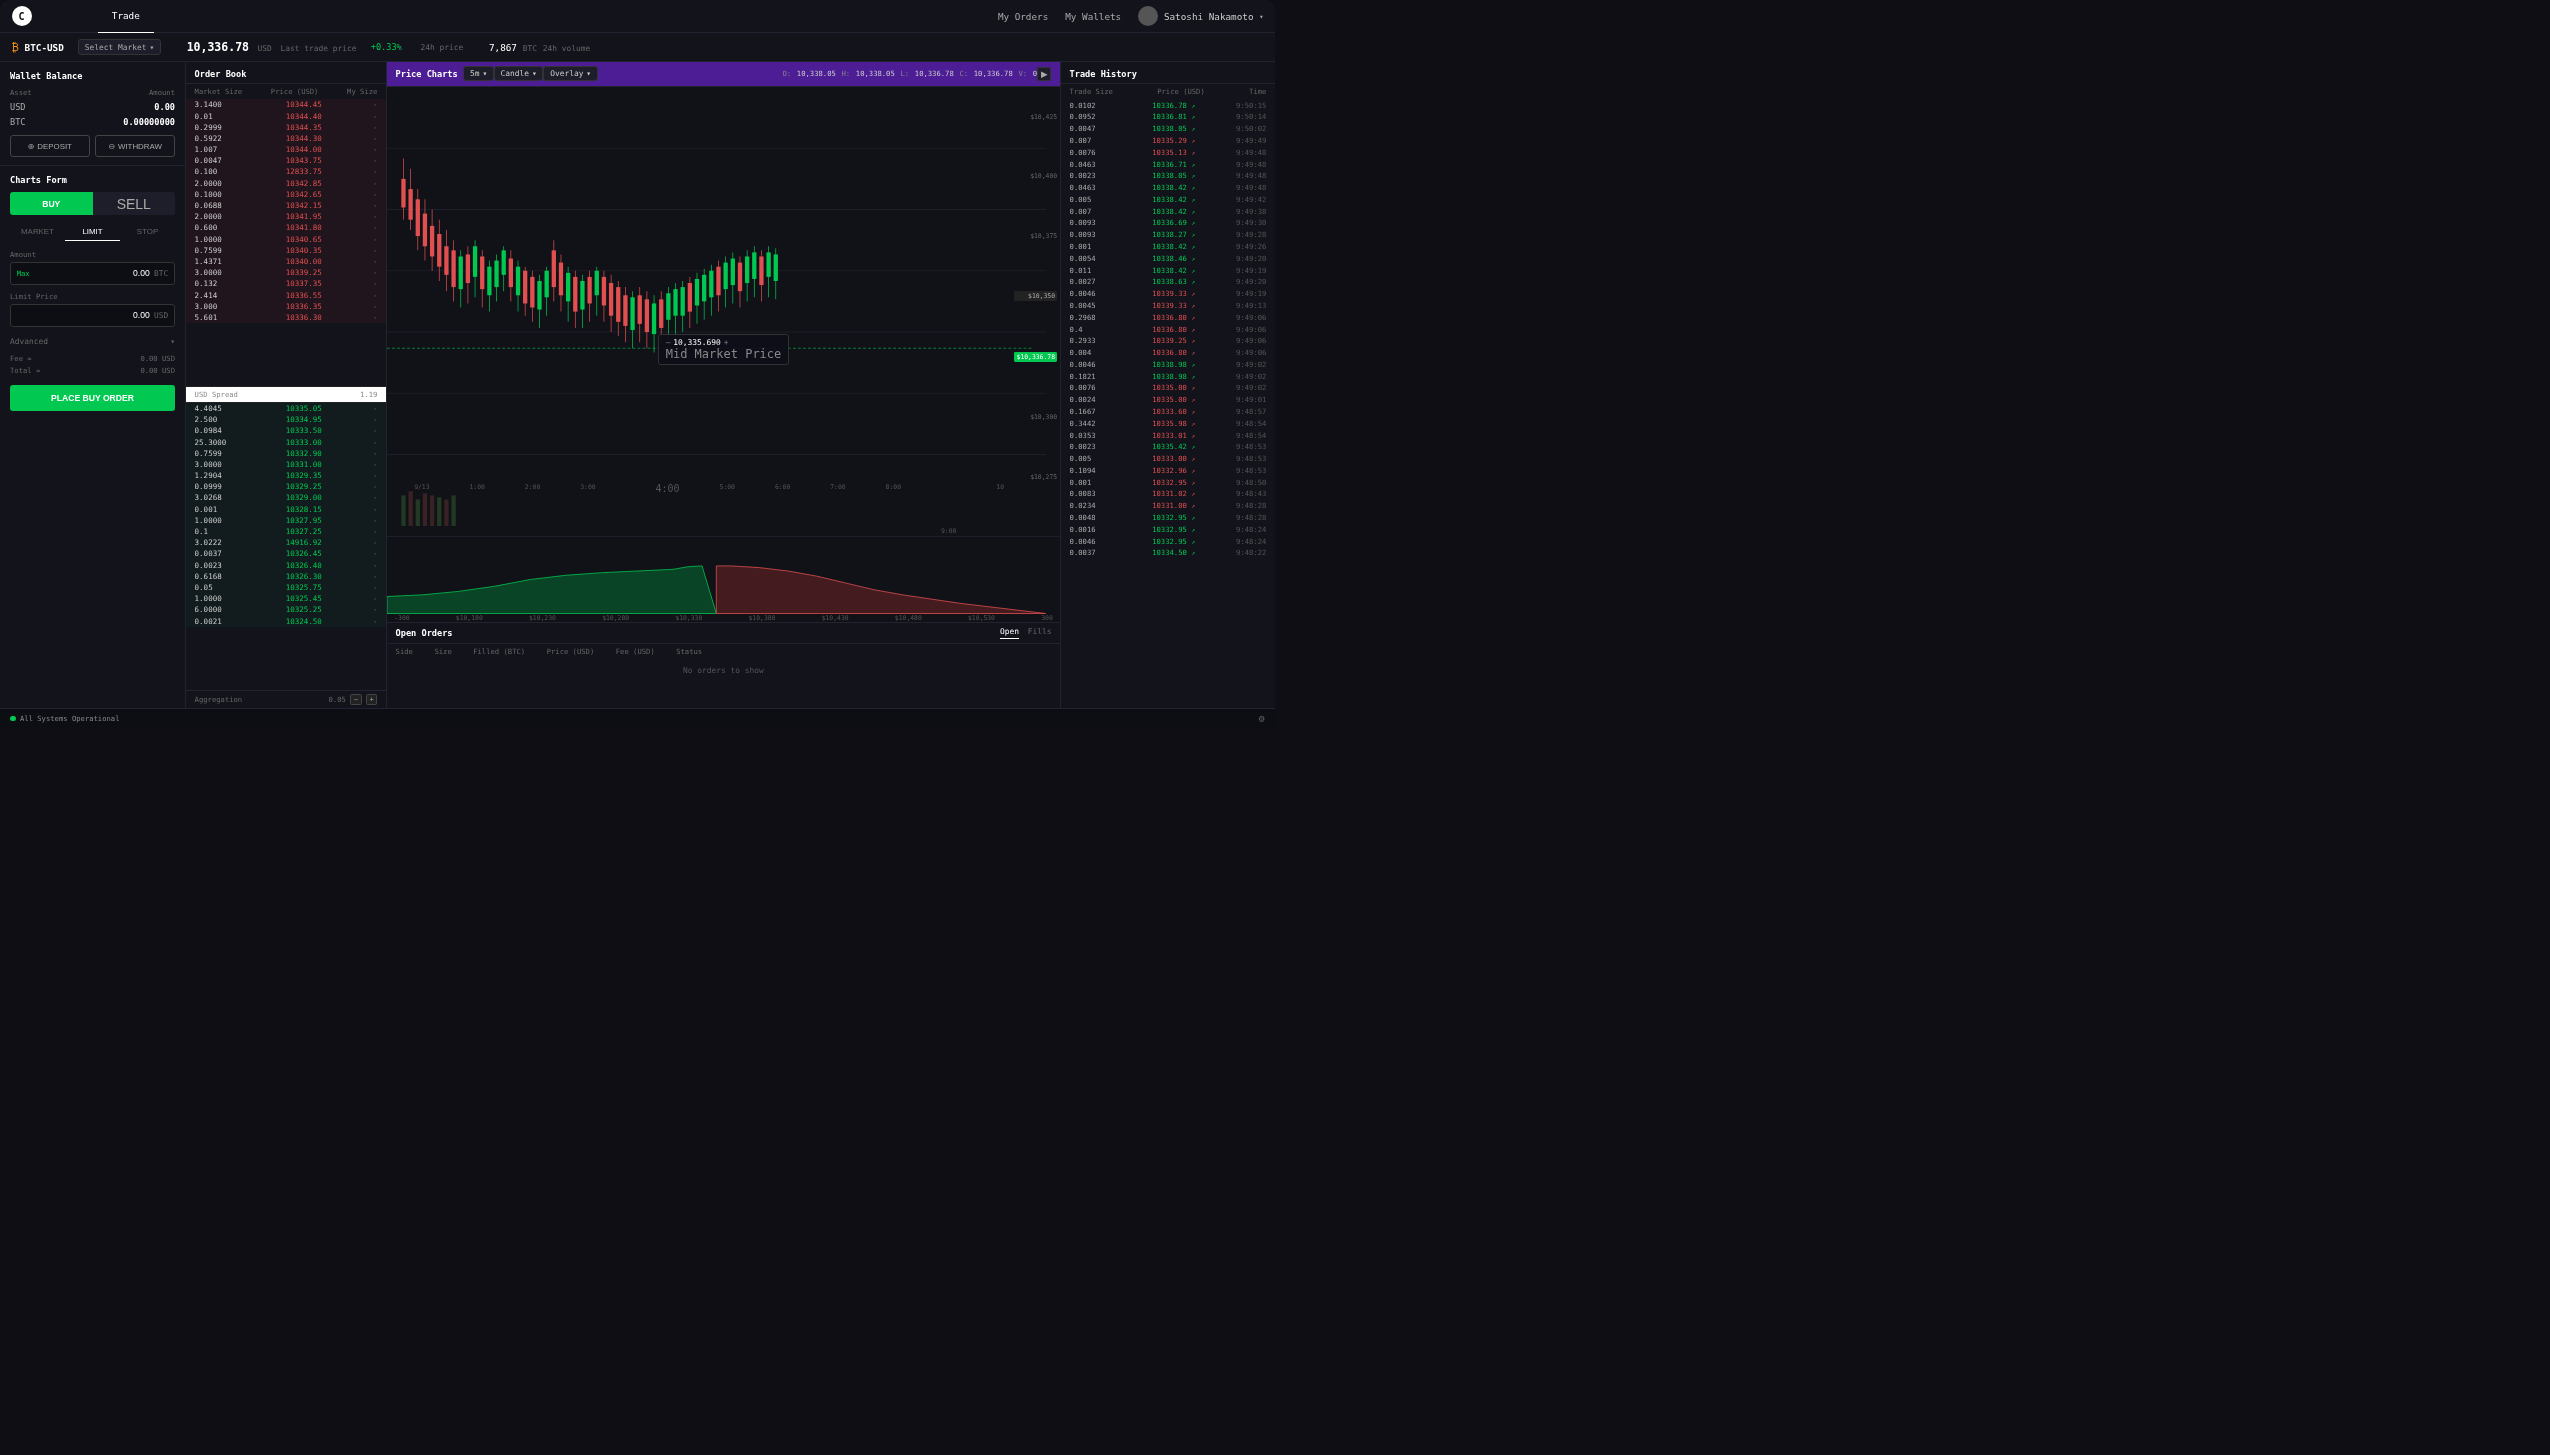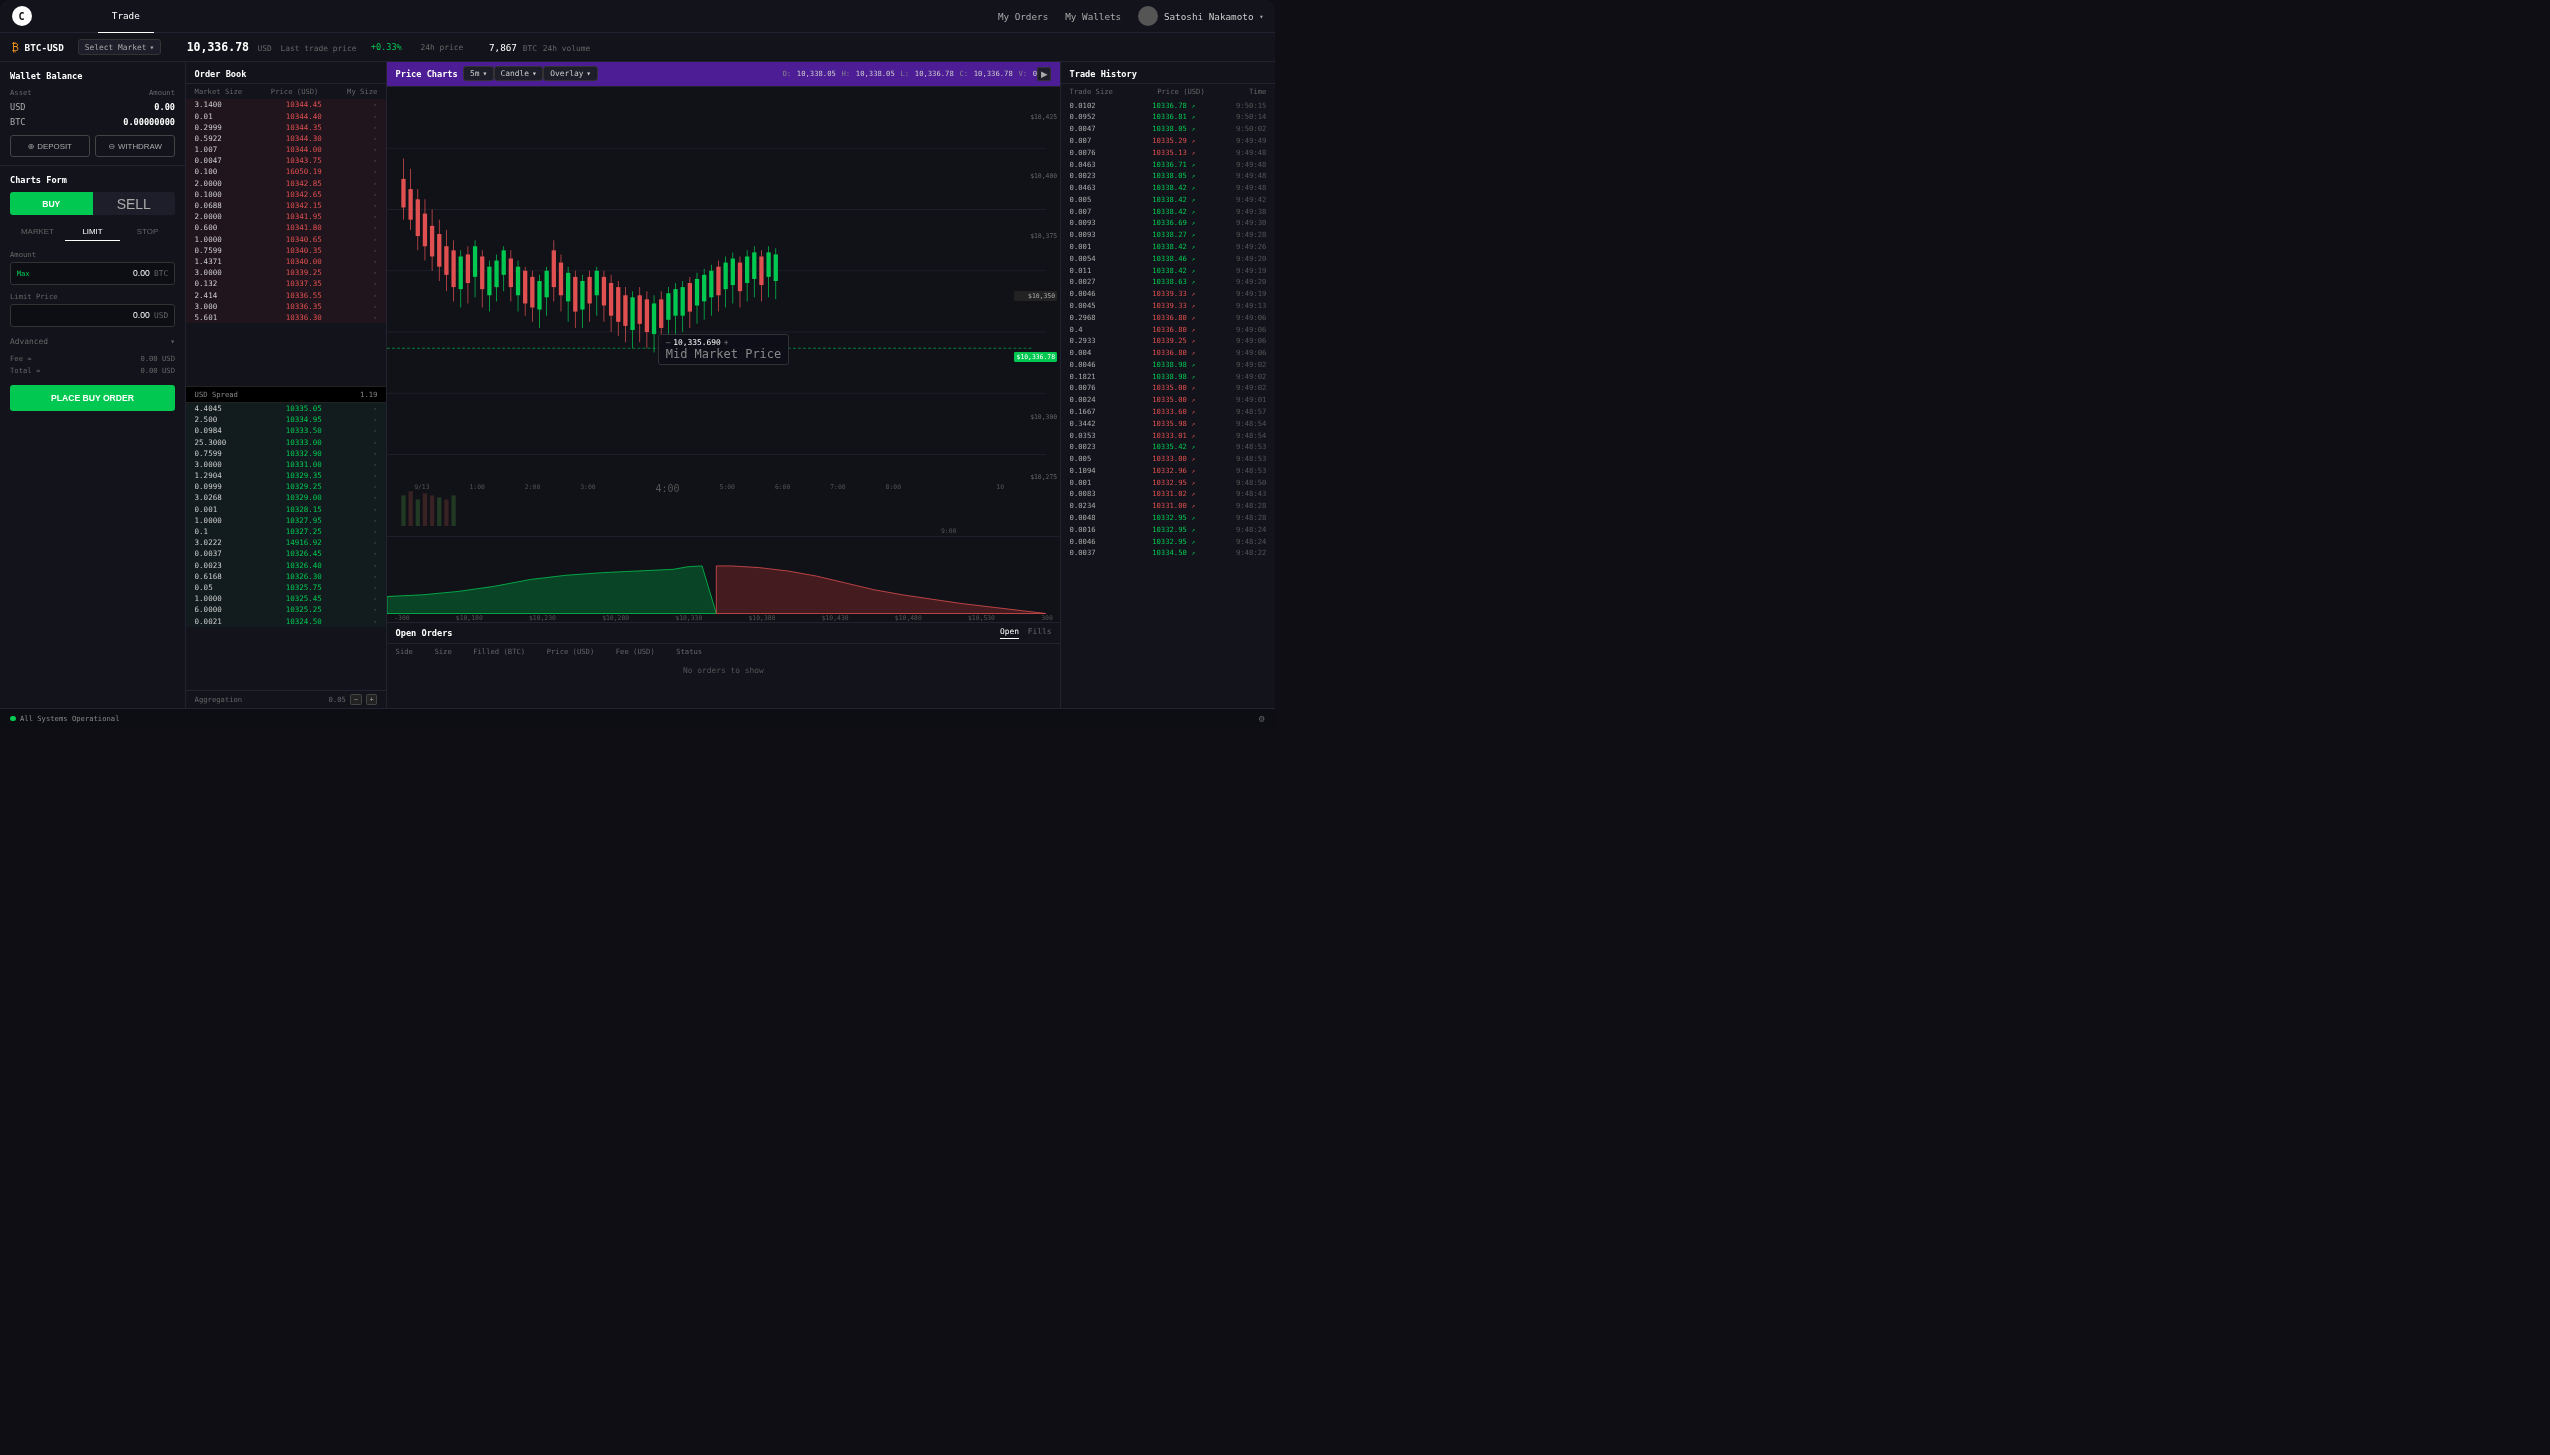"16050.19" span.ob-price-sell { text: 16050.19 -> 12833.75 }
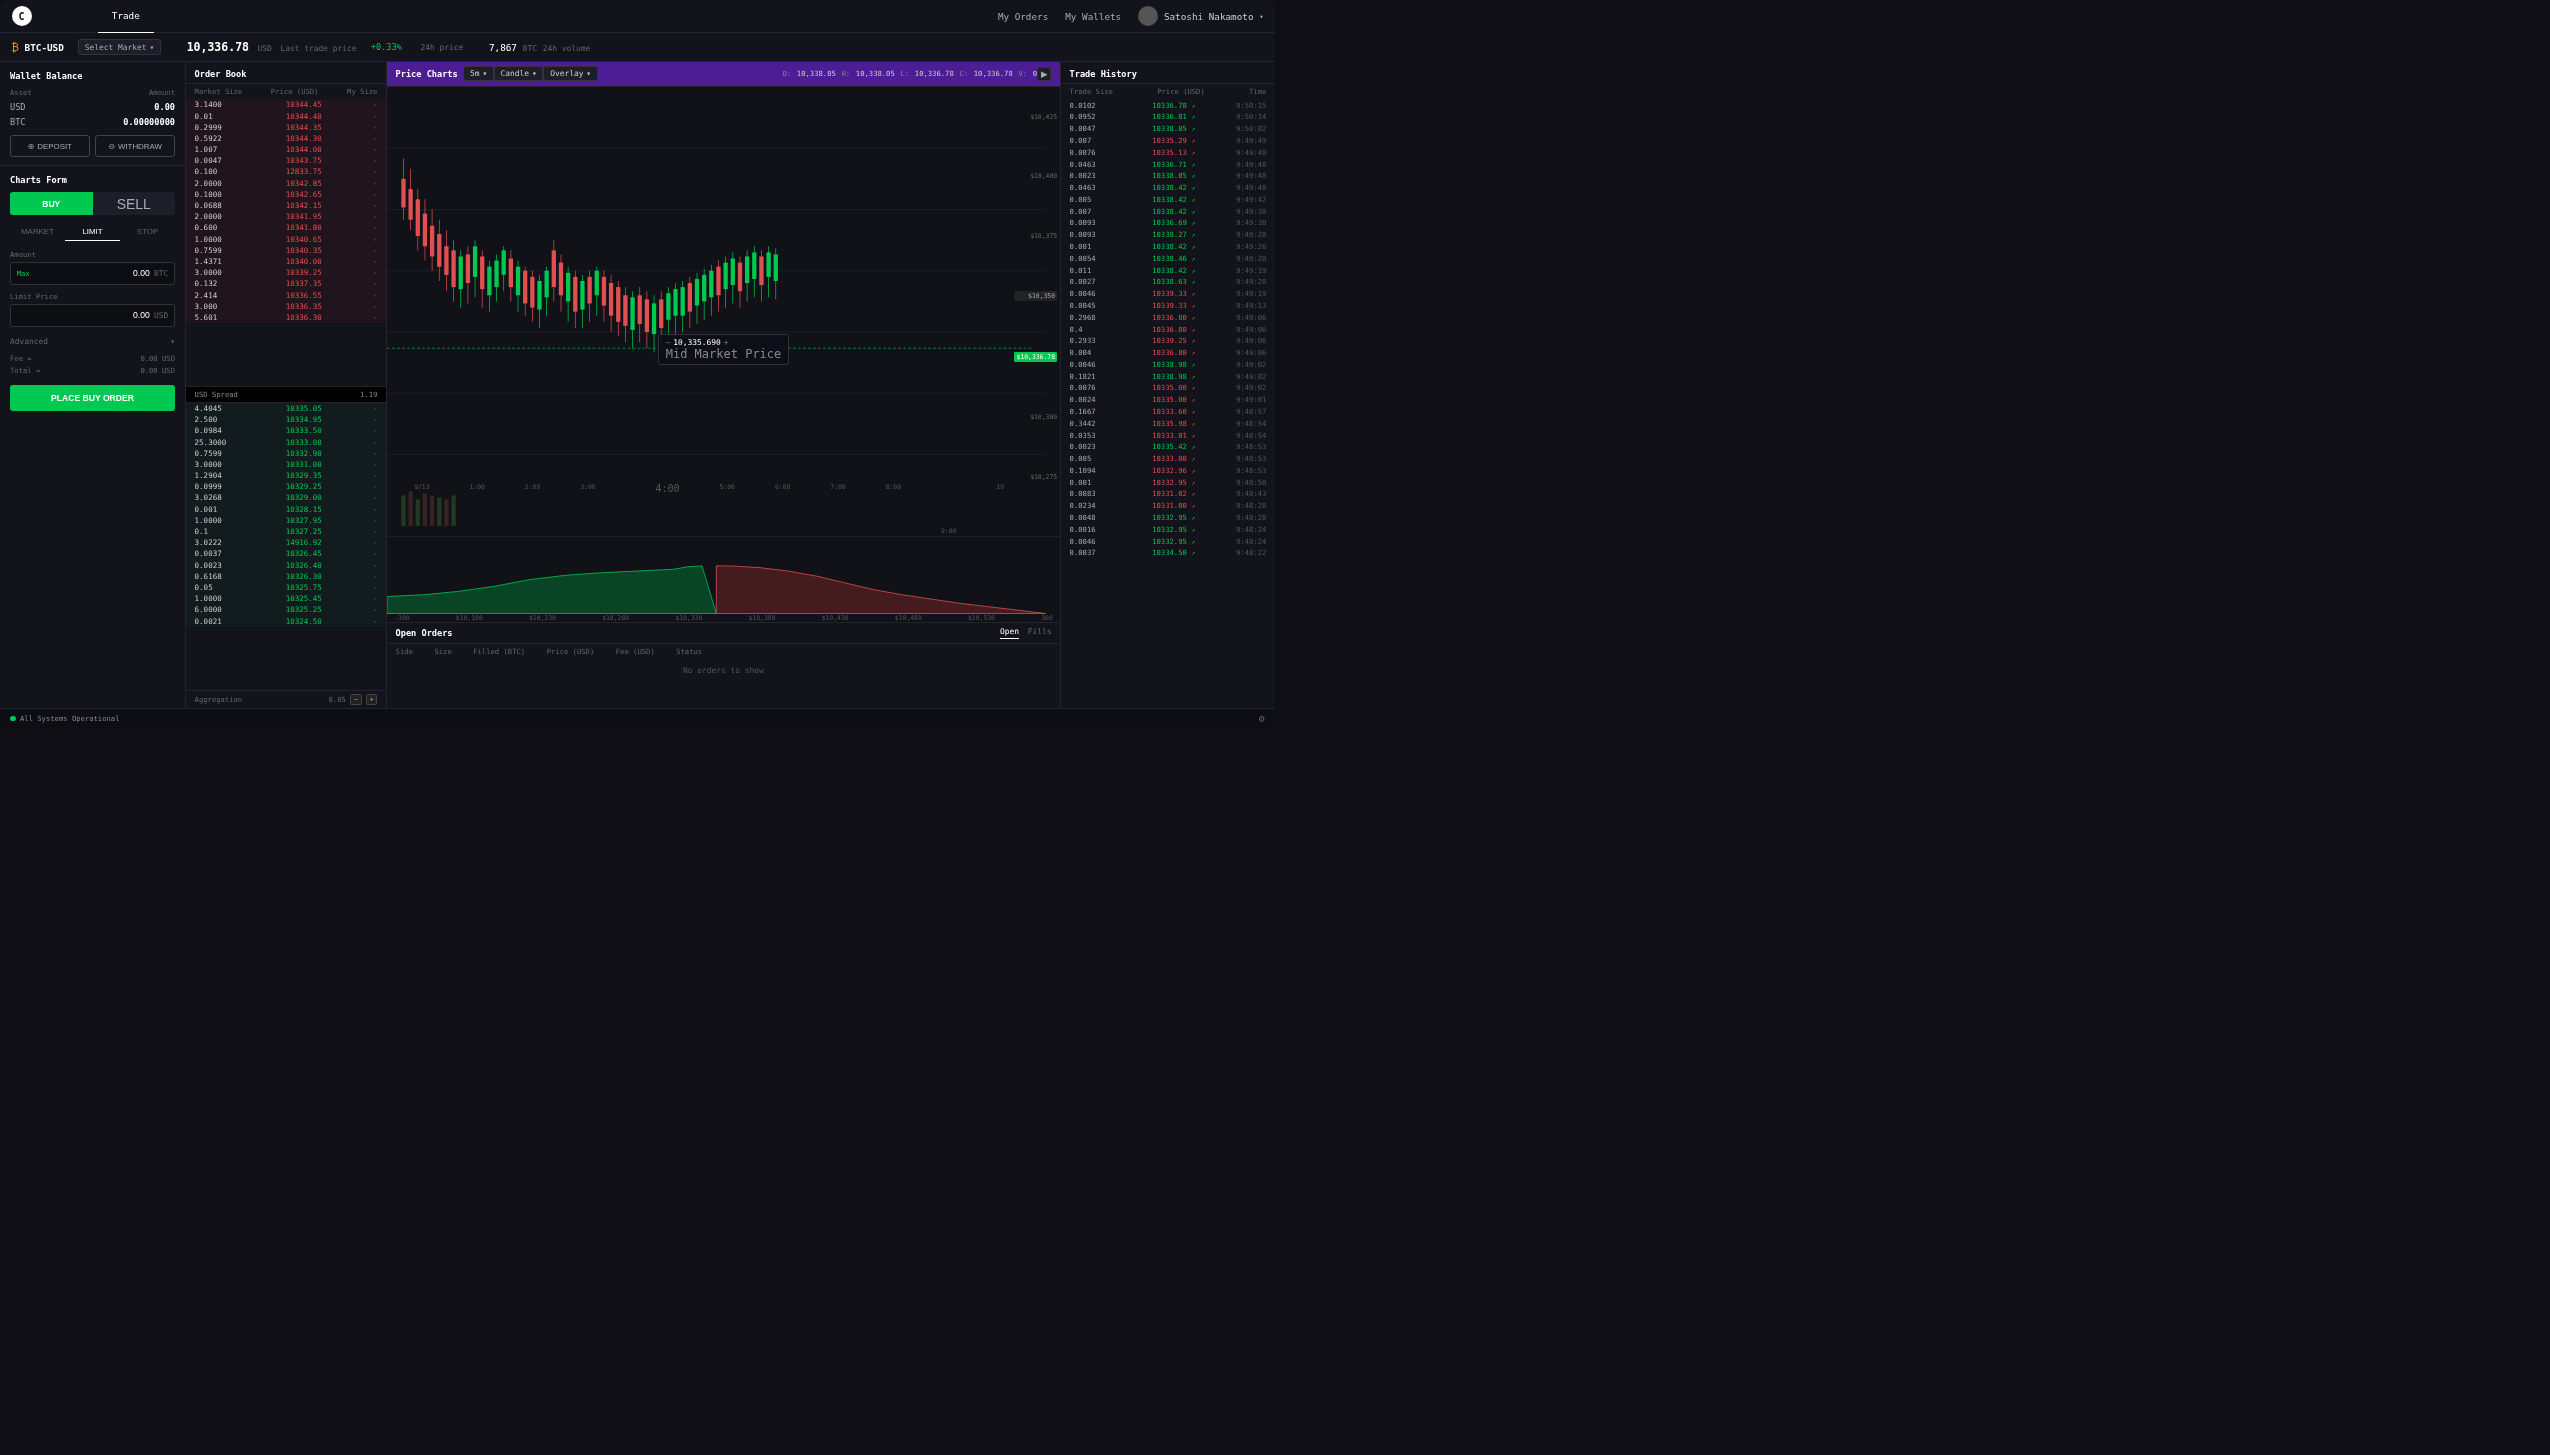"USD Spread" .ob-spread { background: #000000 -> #ffffff }
